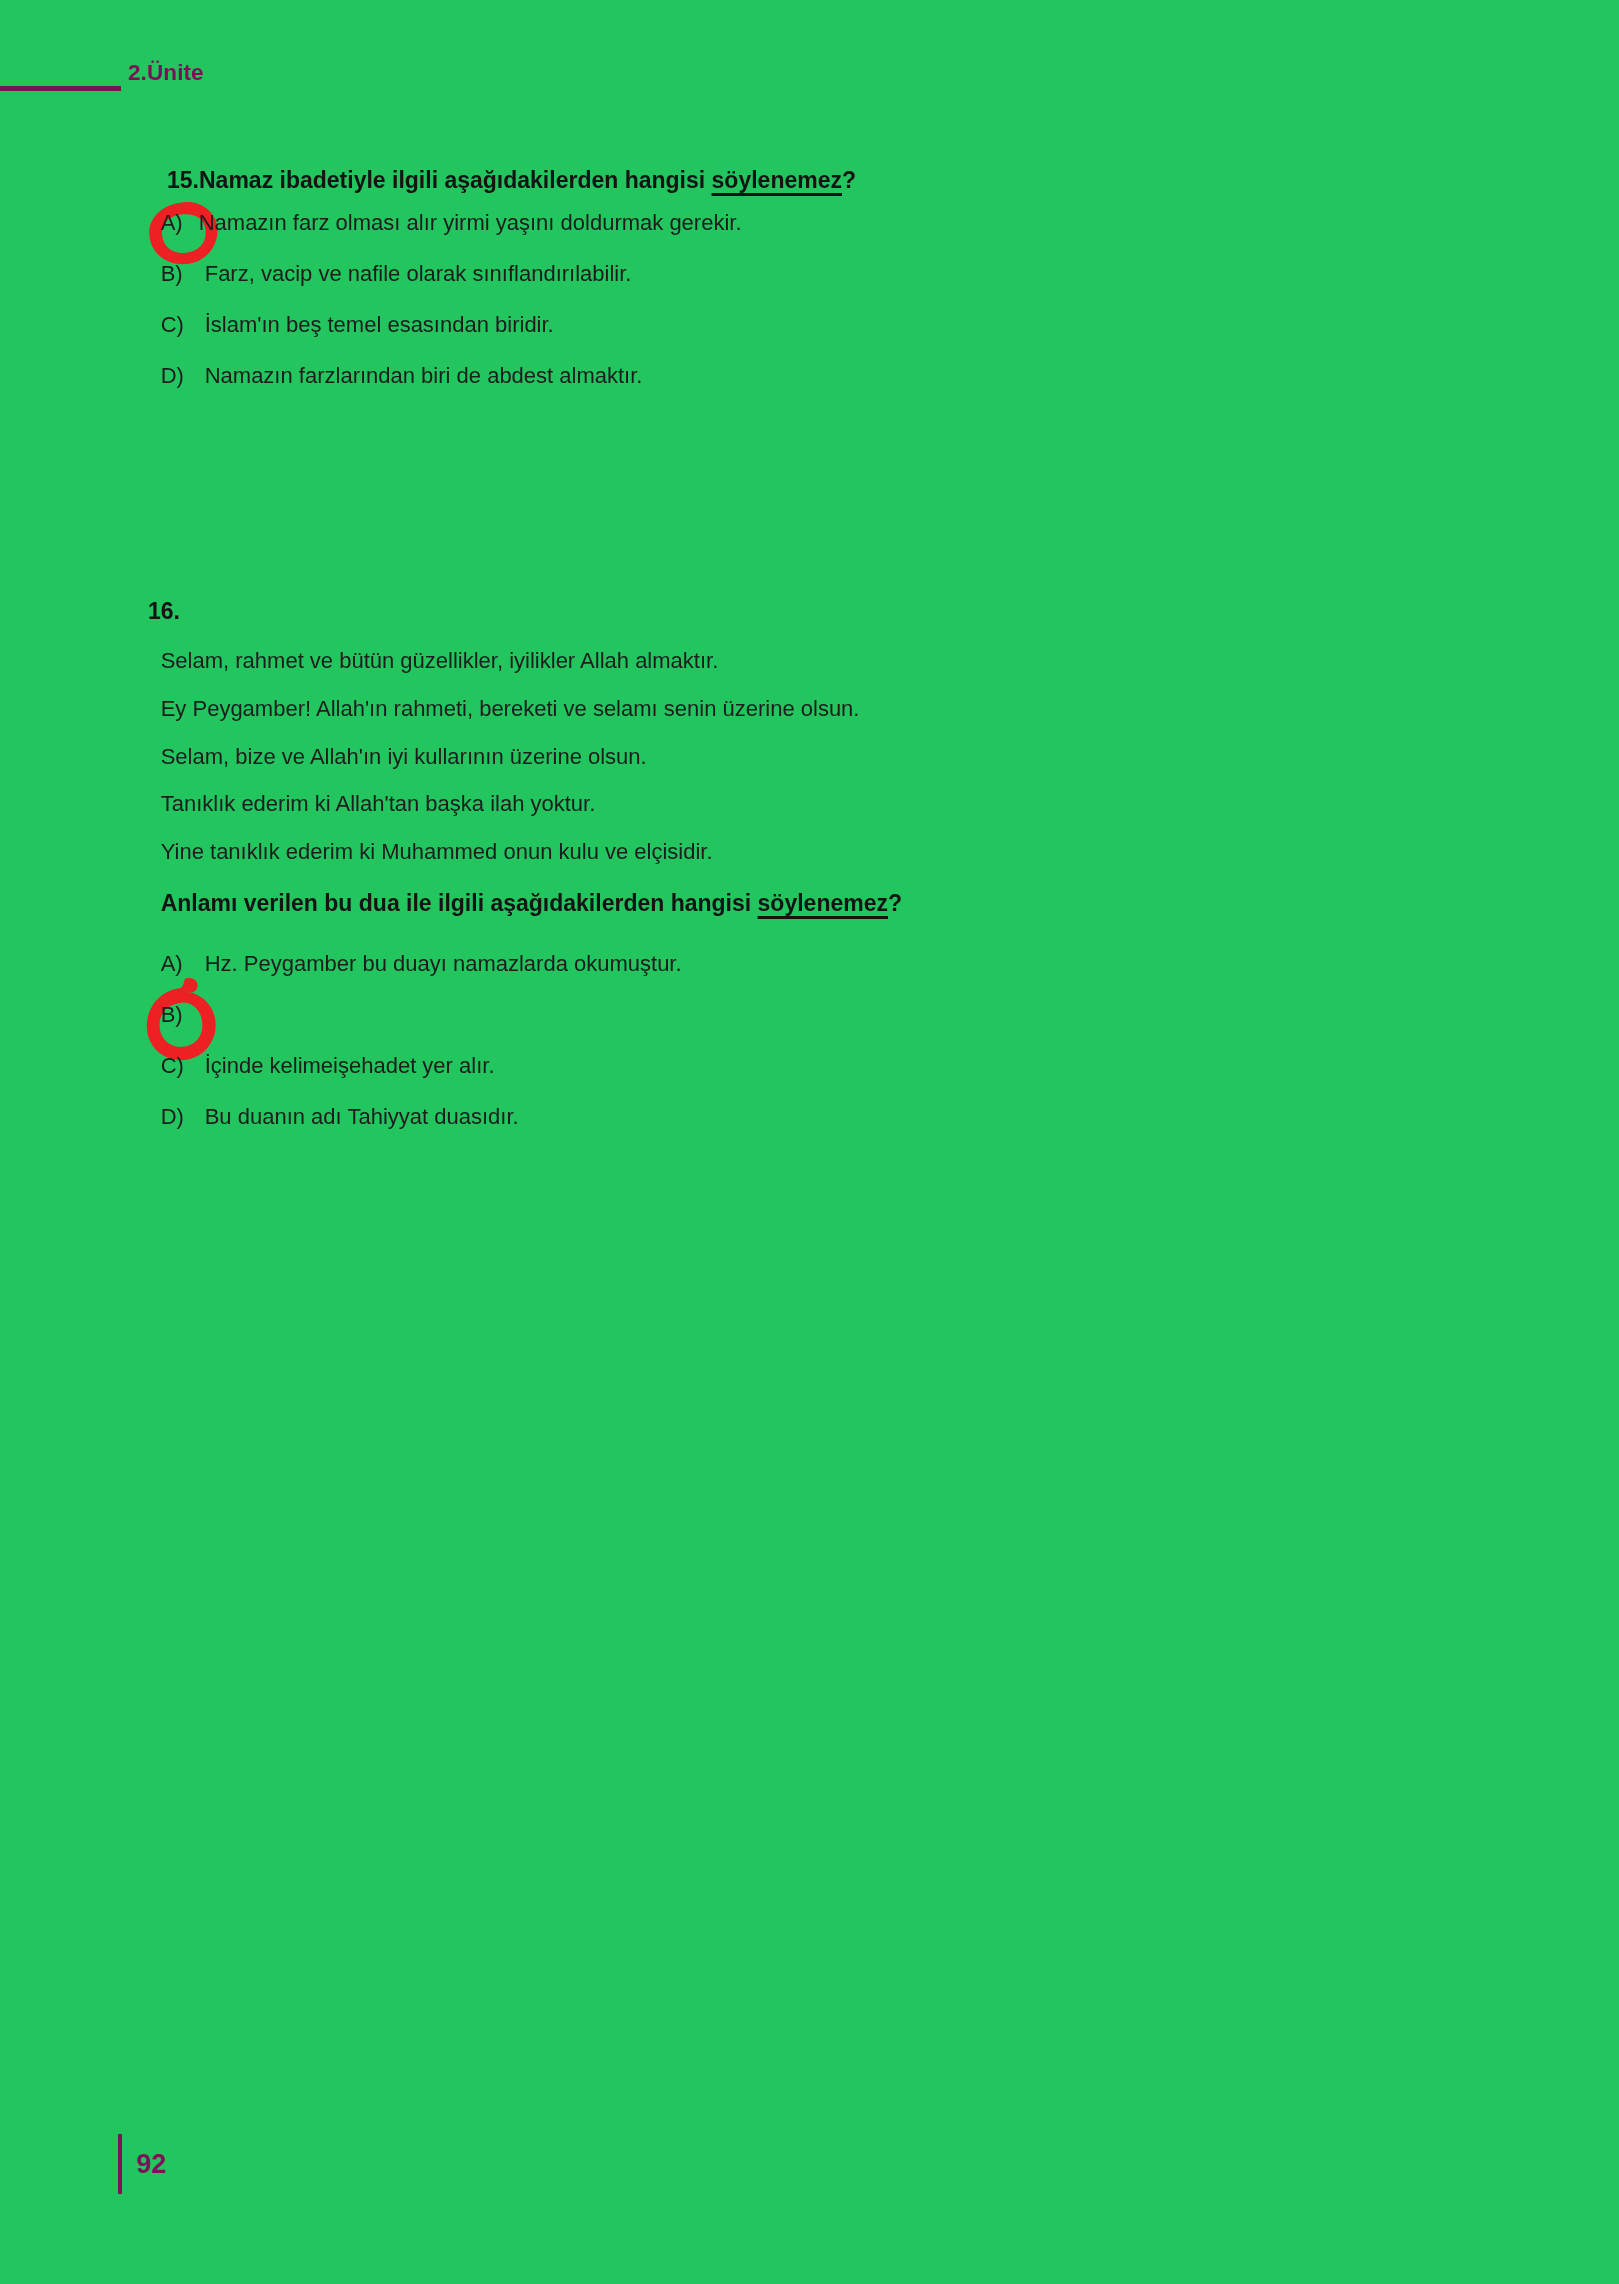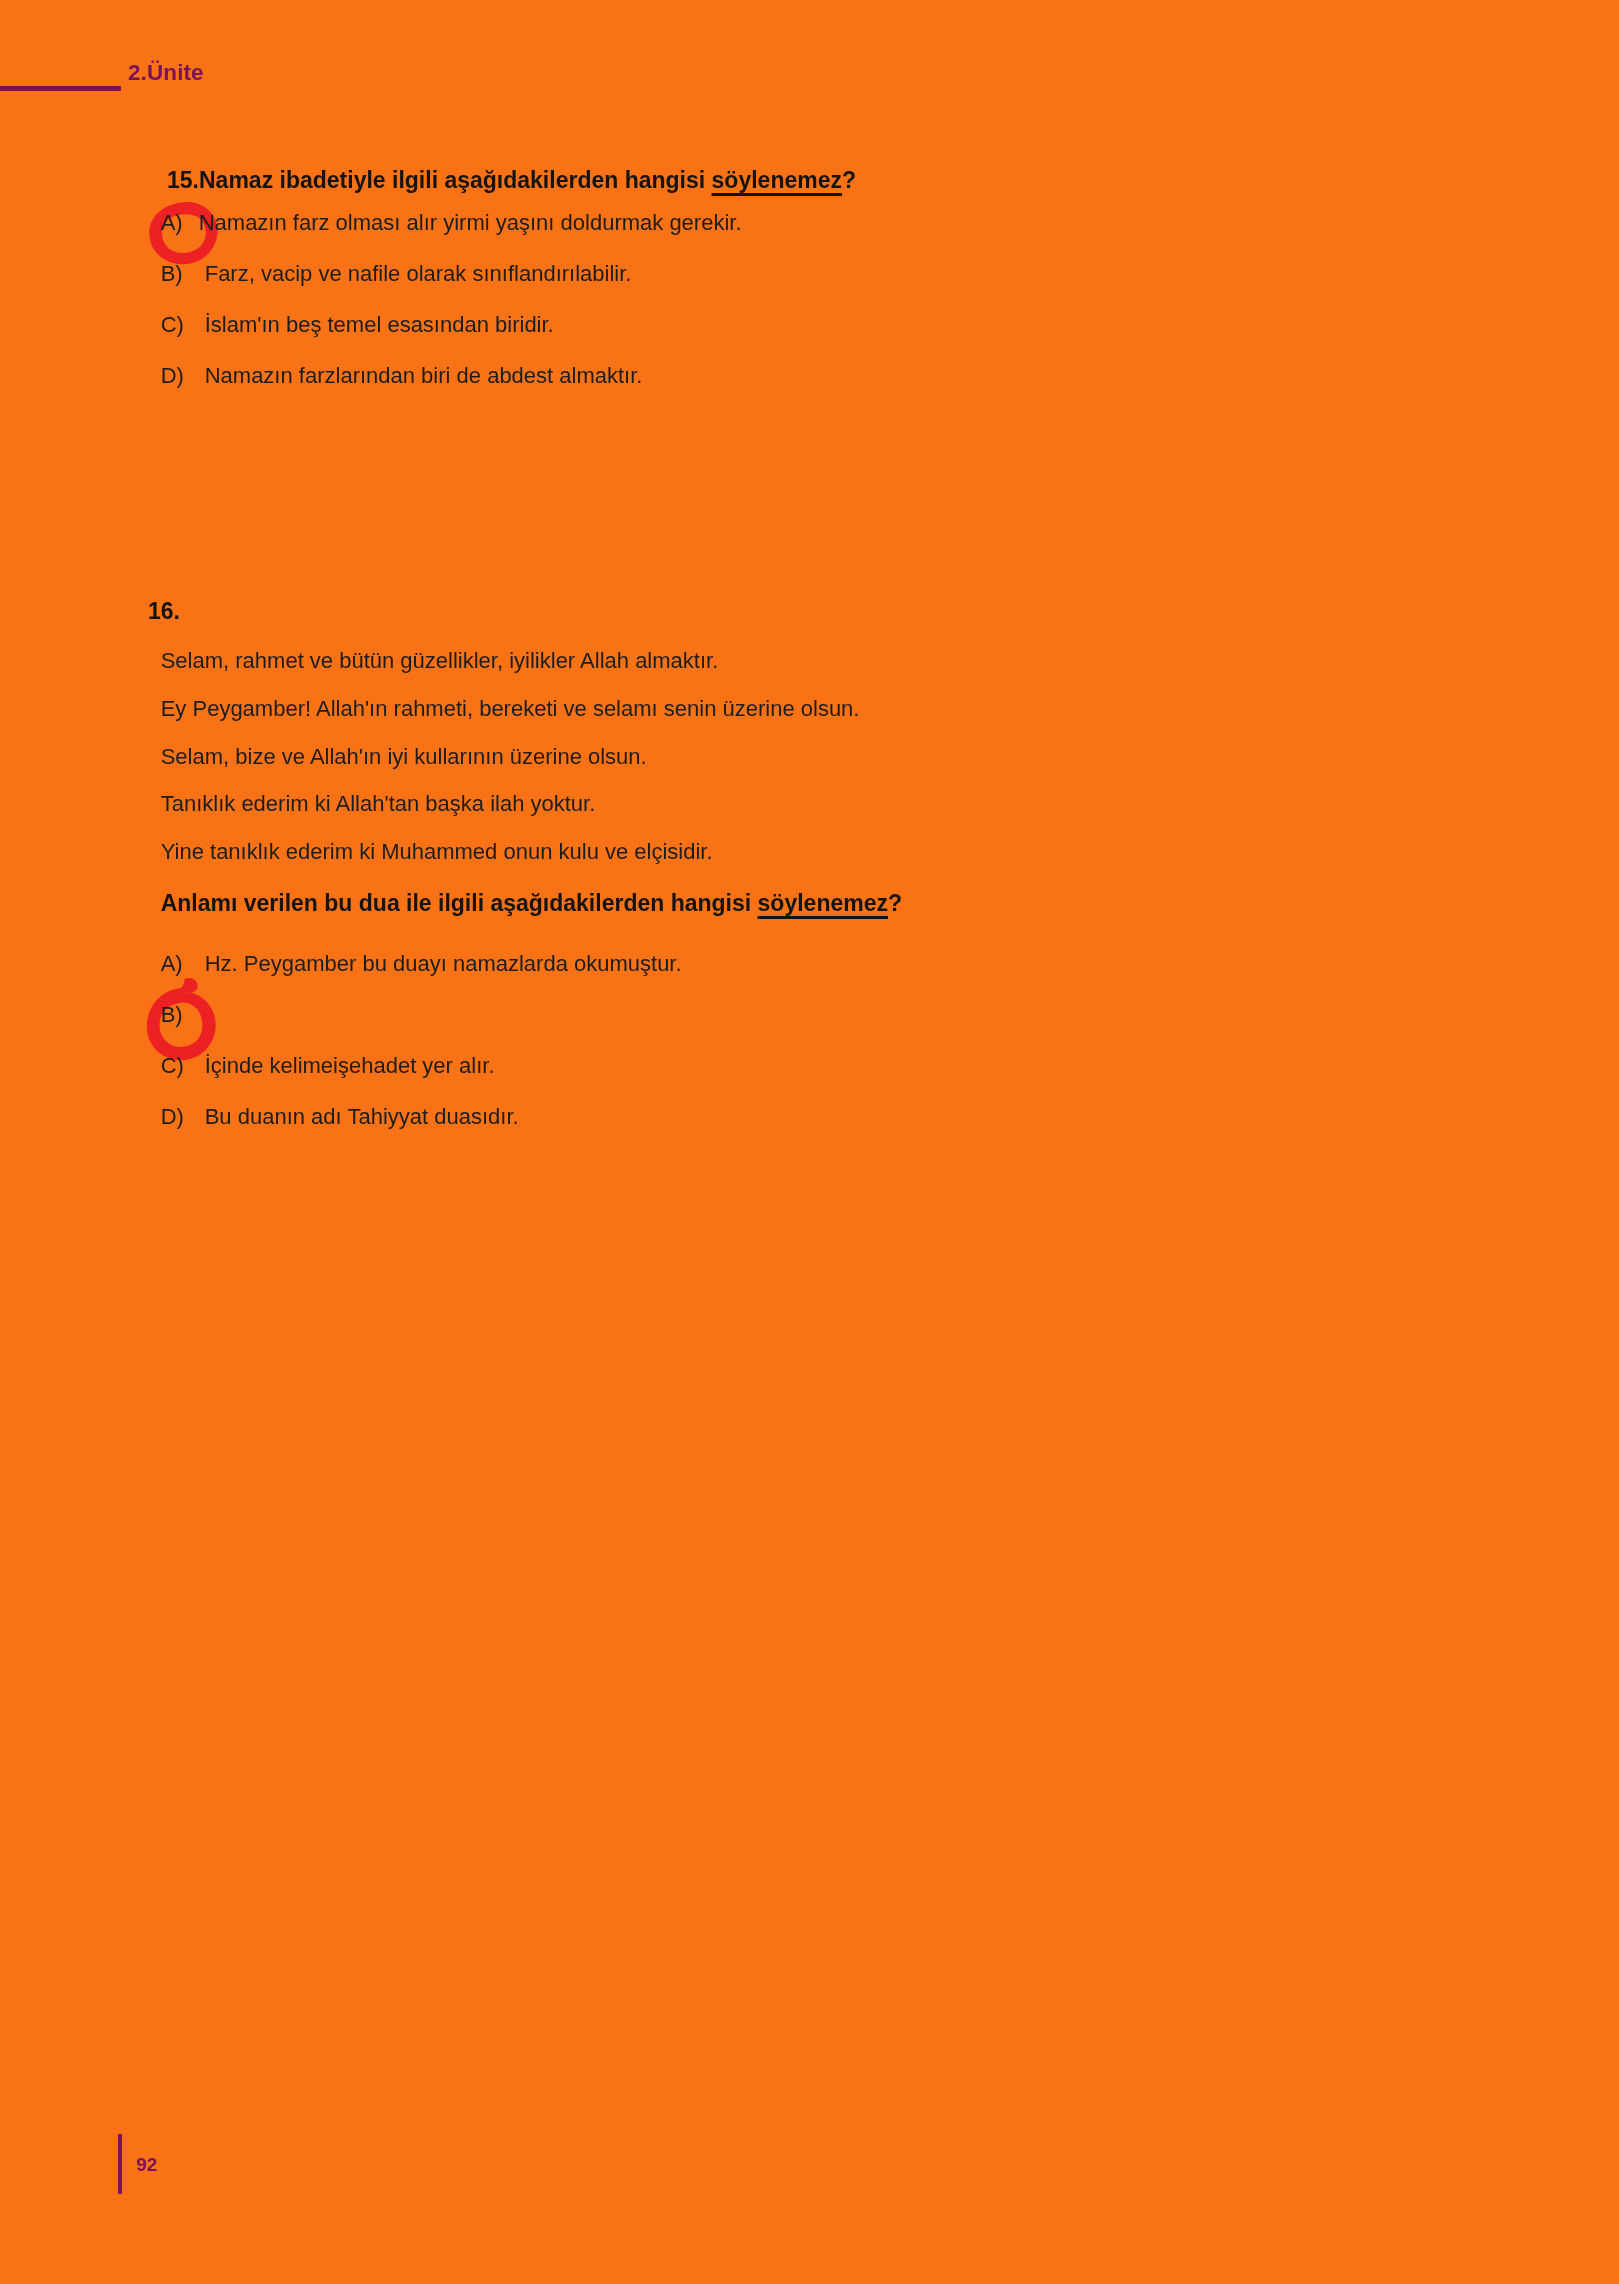"2.Ünite" .page { background: #f97316 -> #22c55e }
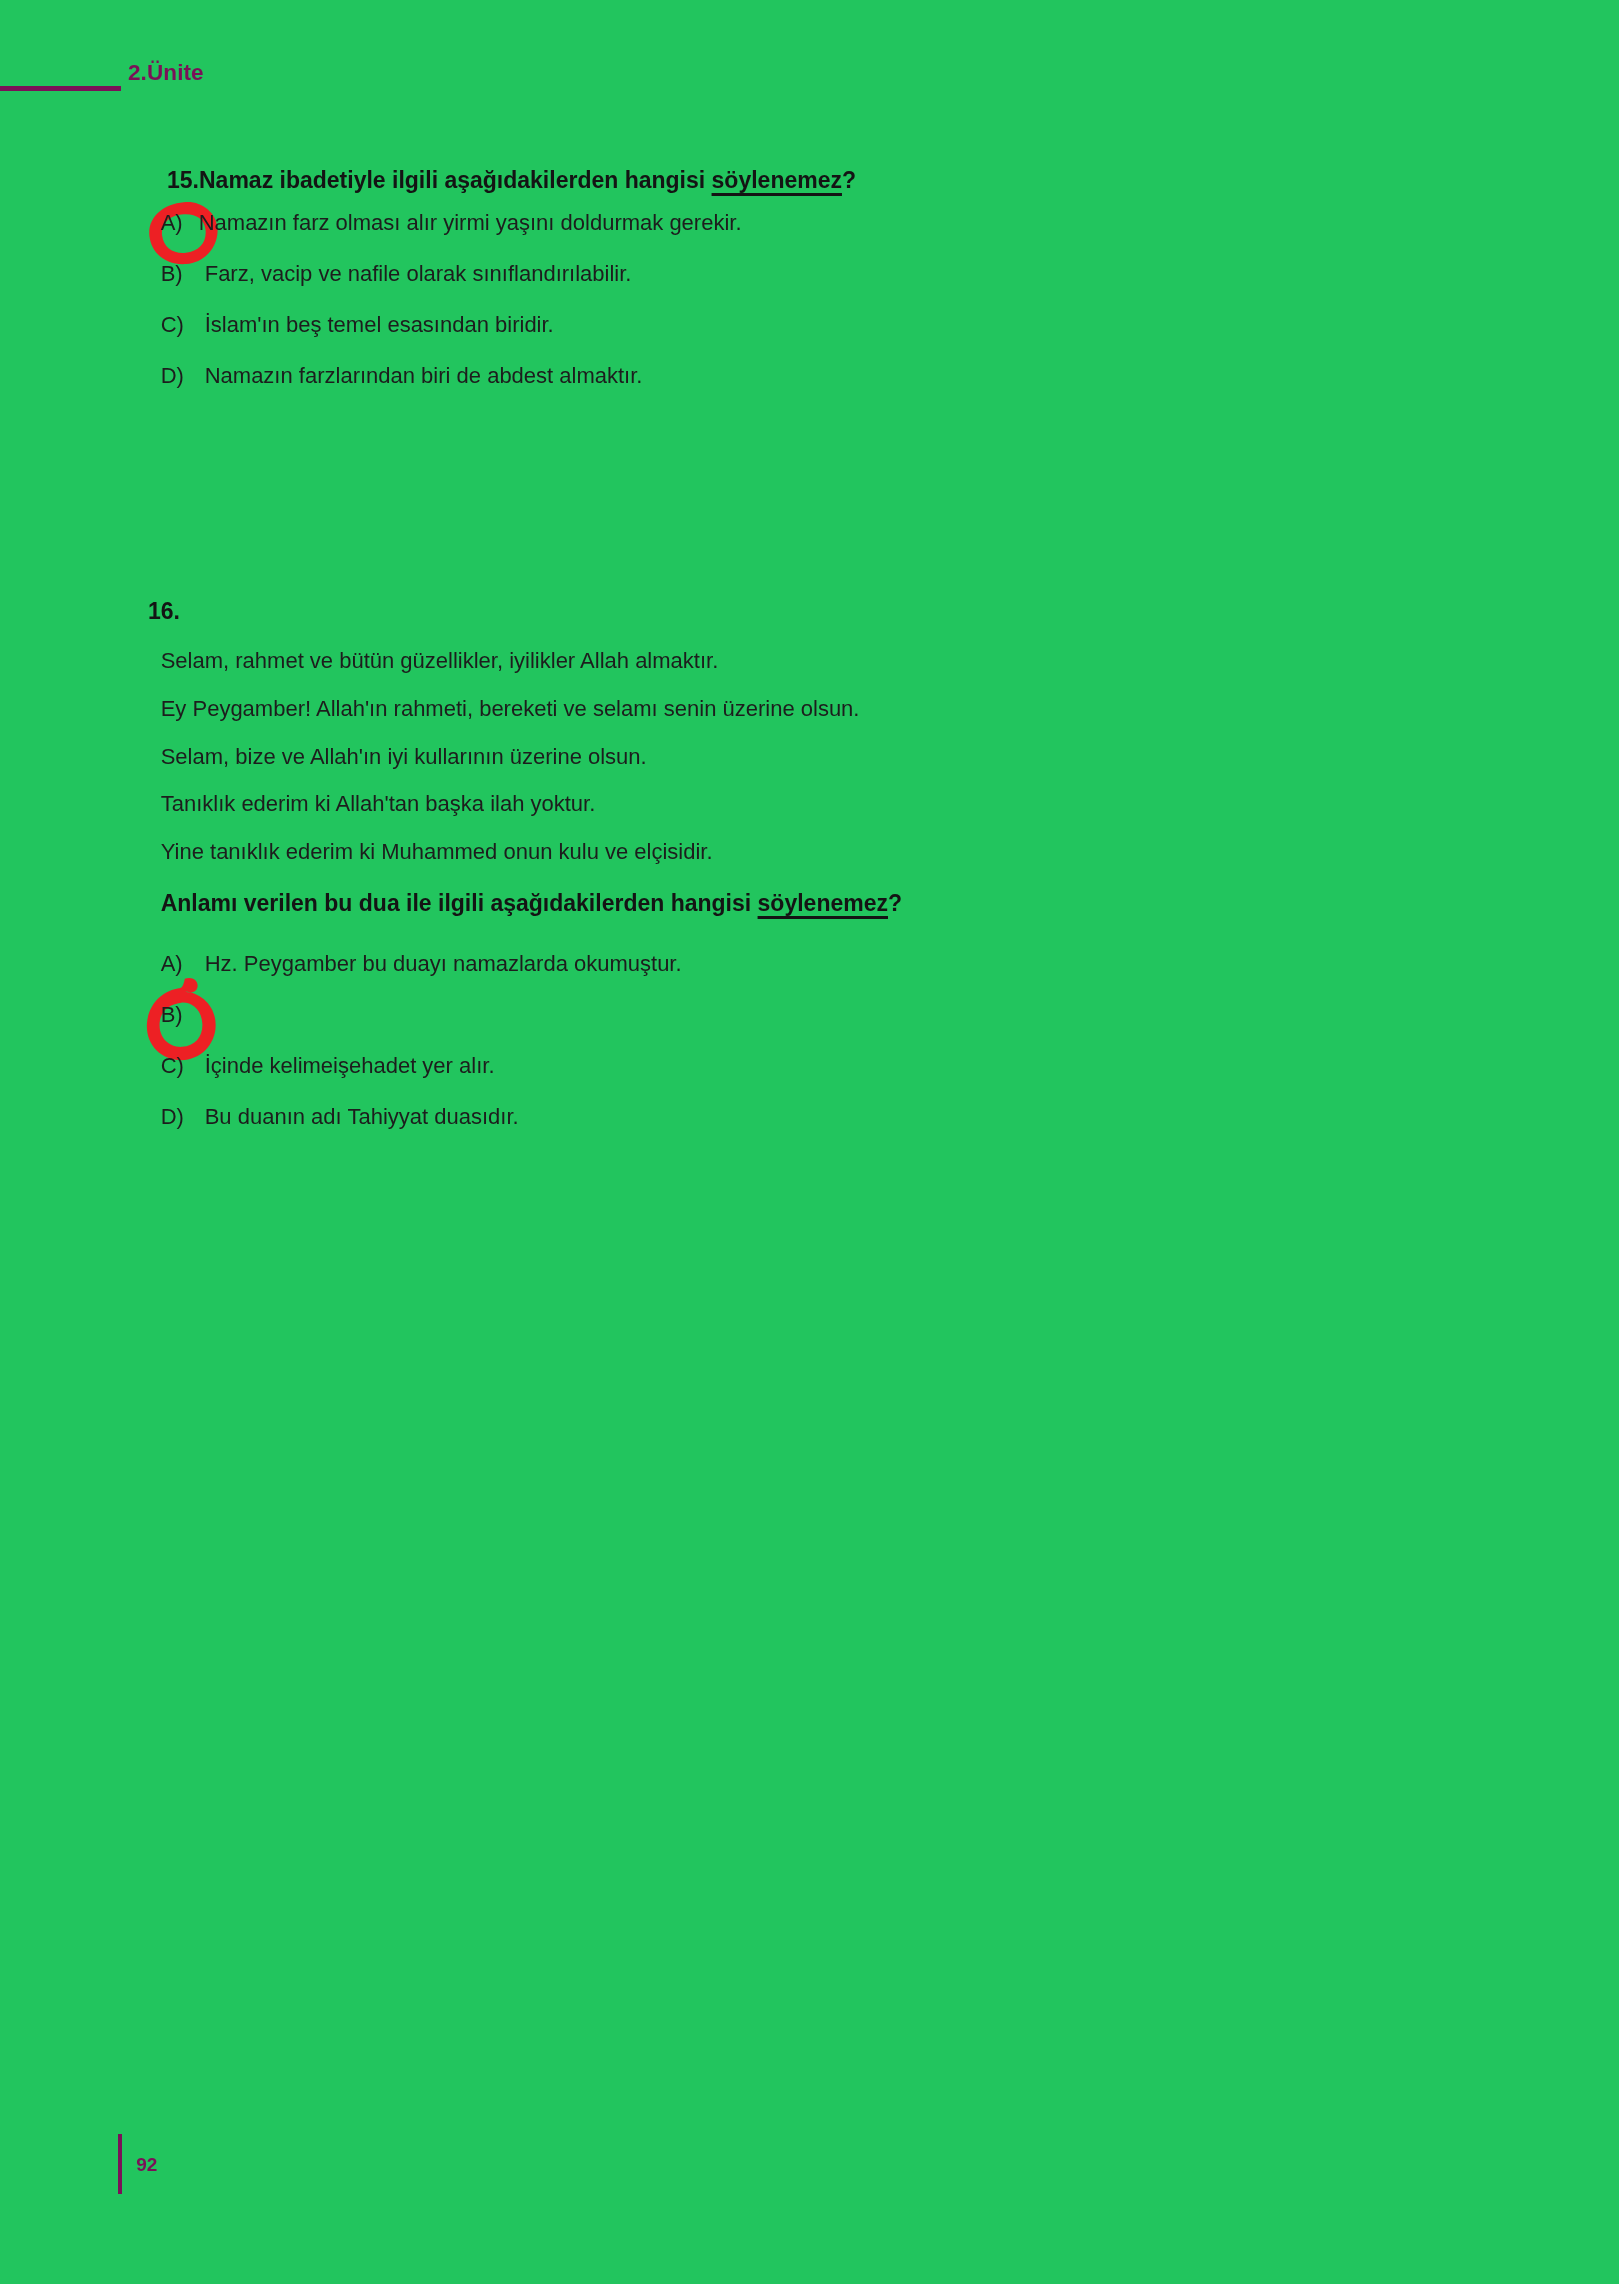"92" .footer-page-number { font-size: 19px -> 27px }
